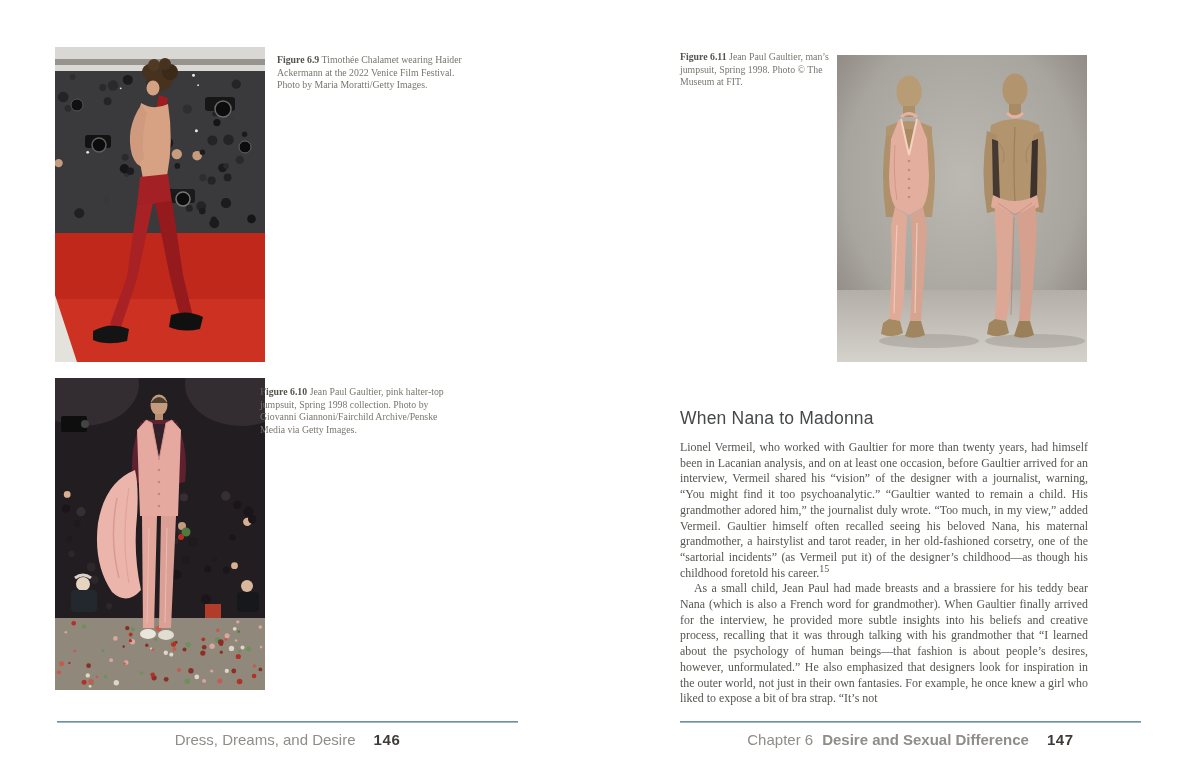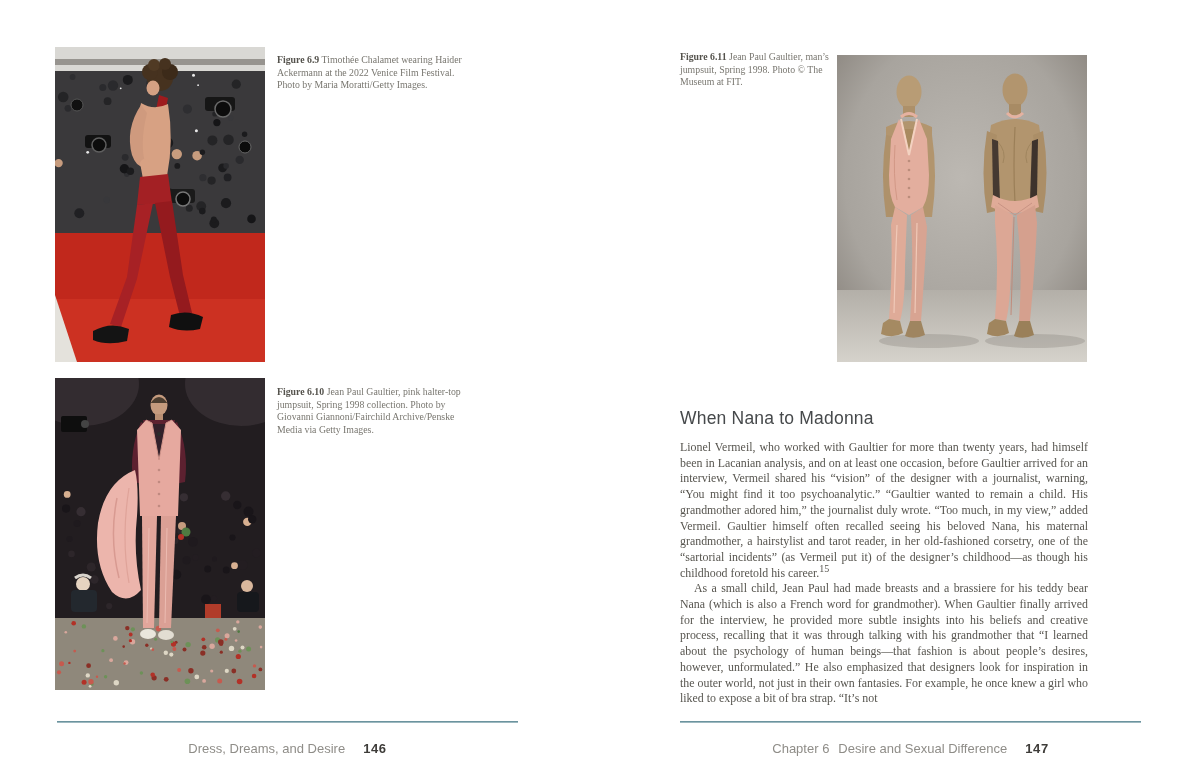"Figure 6.10 Jean Paul Gaultier," p.abs { left: 277px -> 260px }
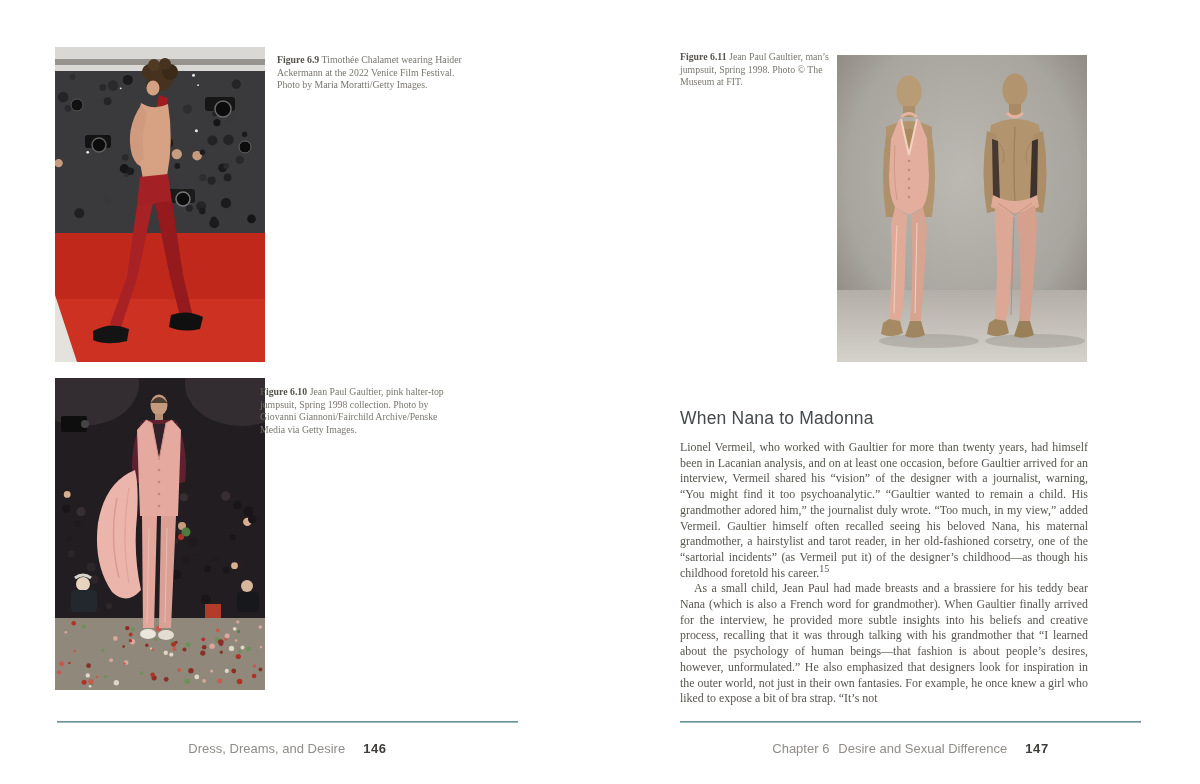"Dress, Dreams, and Desire" .footer .footer-line { font-size: 13px -> 15px; margin-top: 18px -> 8px }
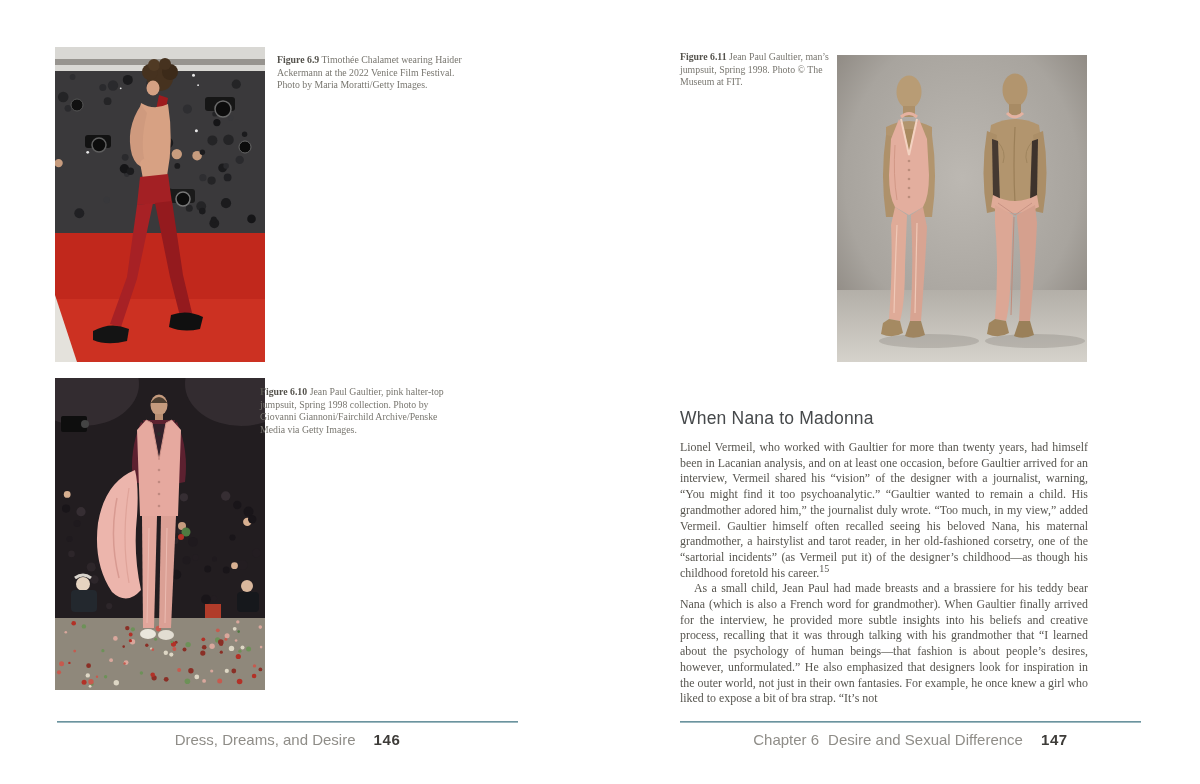"Desire and Sexual Difference" .footer .gap-sm { font-weight: none -> bold }
